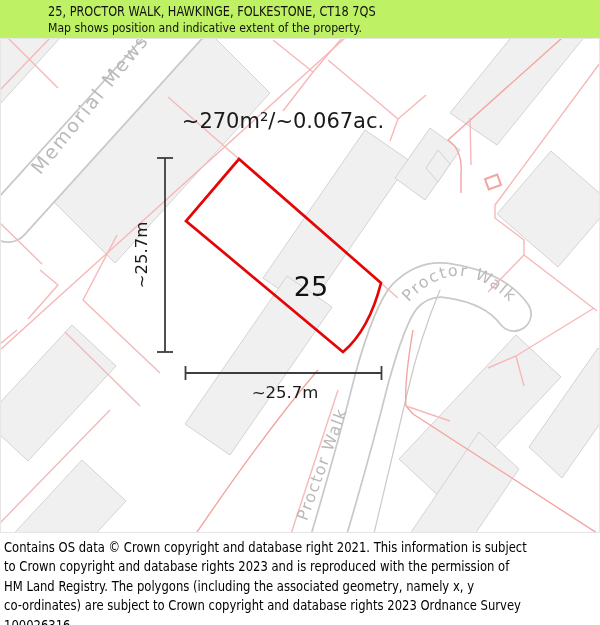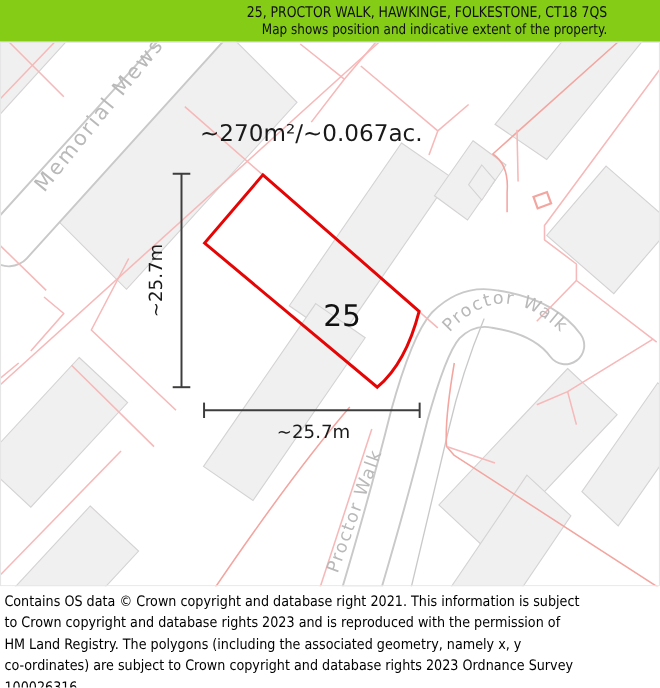"25, PROCTOR WALK, HAWKINGE, FOLKESTONE," .header { background: #84cc16 -> #bef264; text-align: right -> left }
